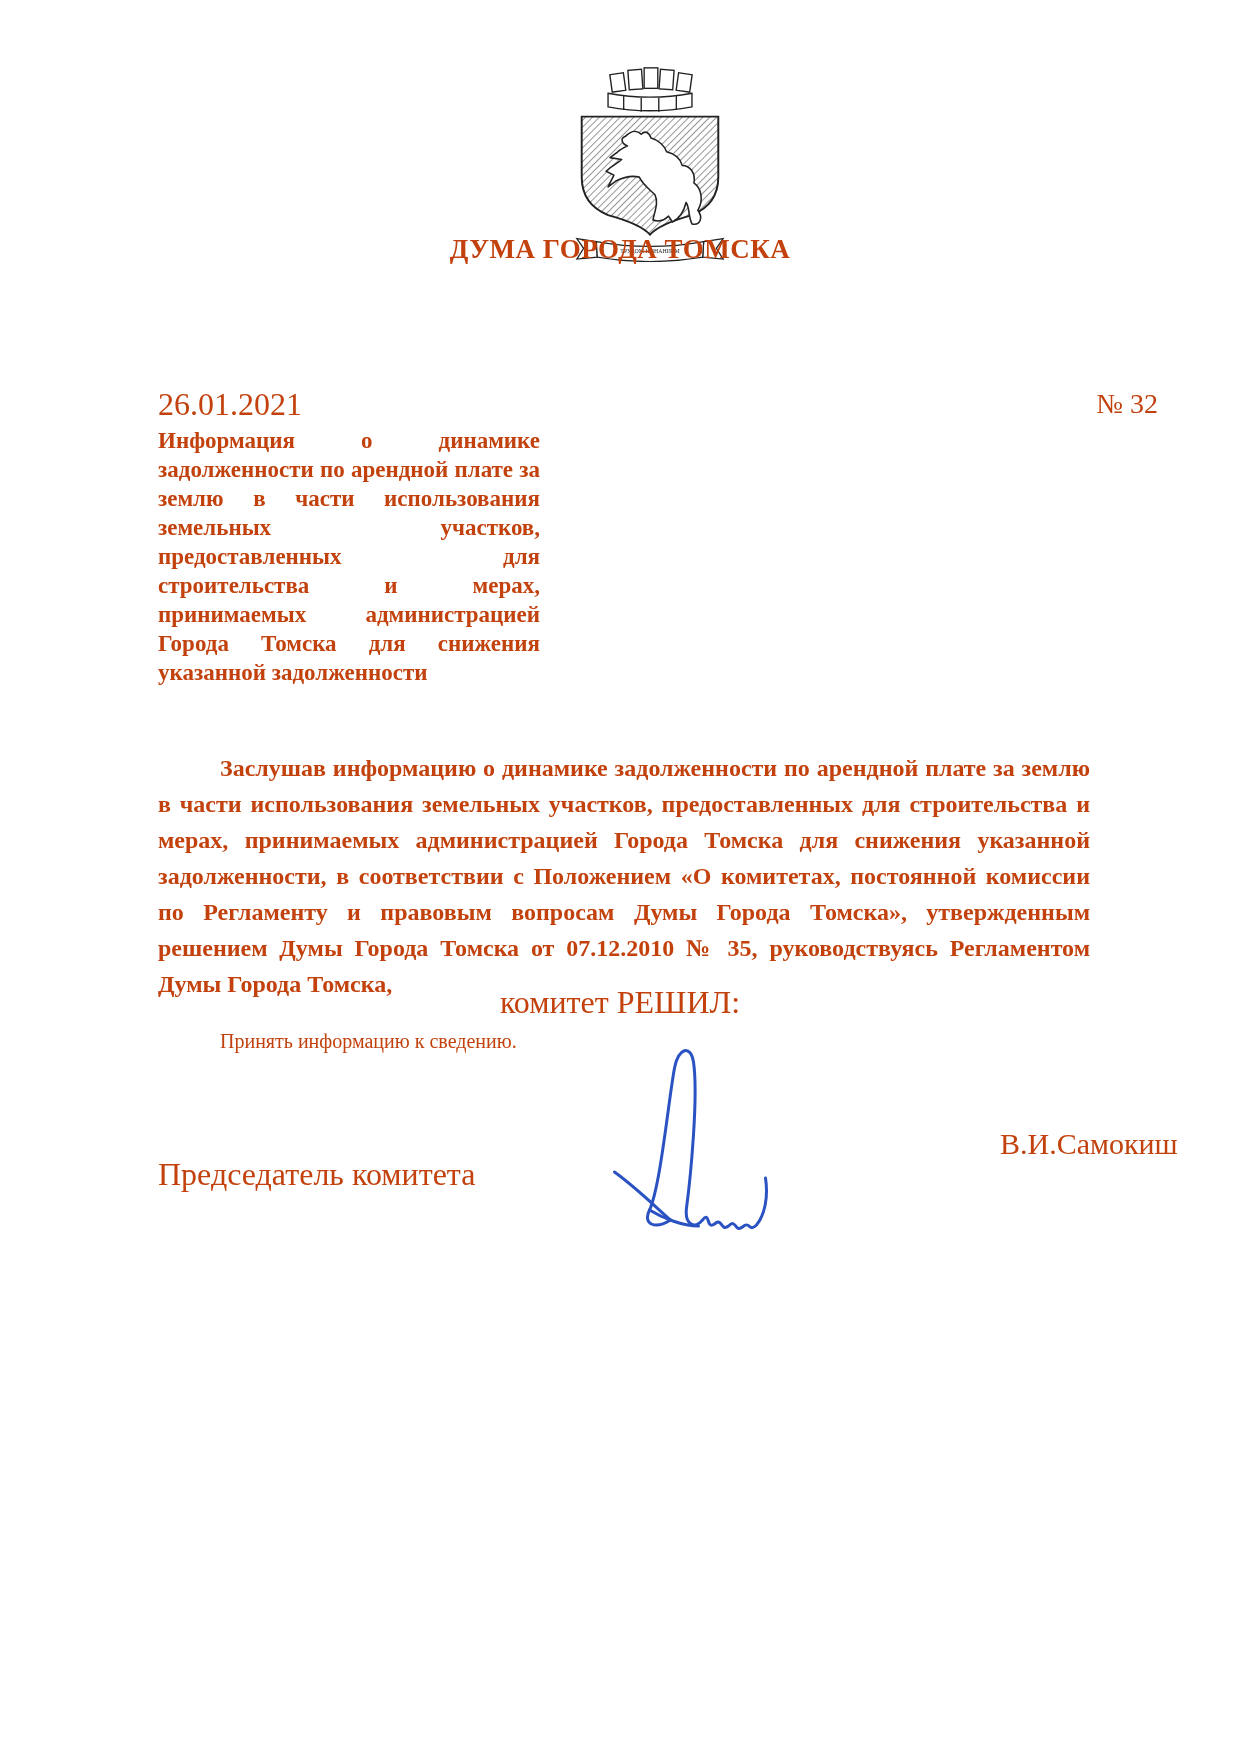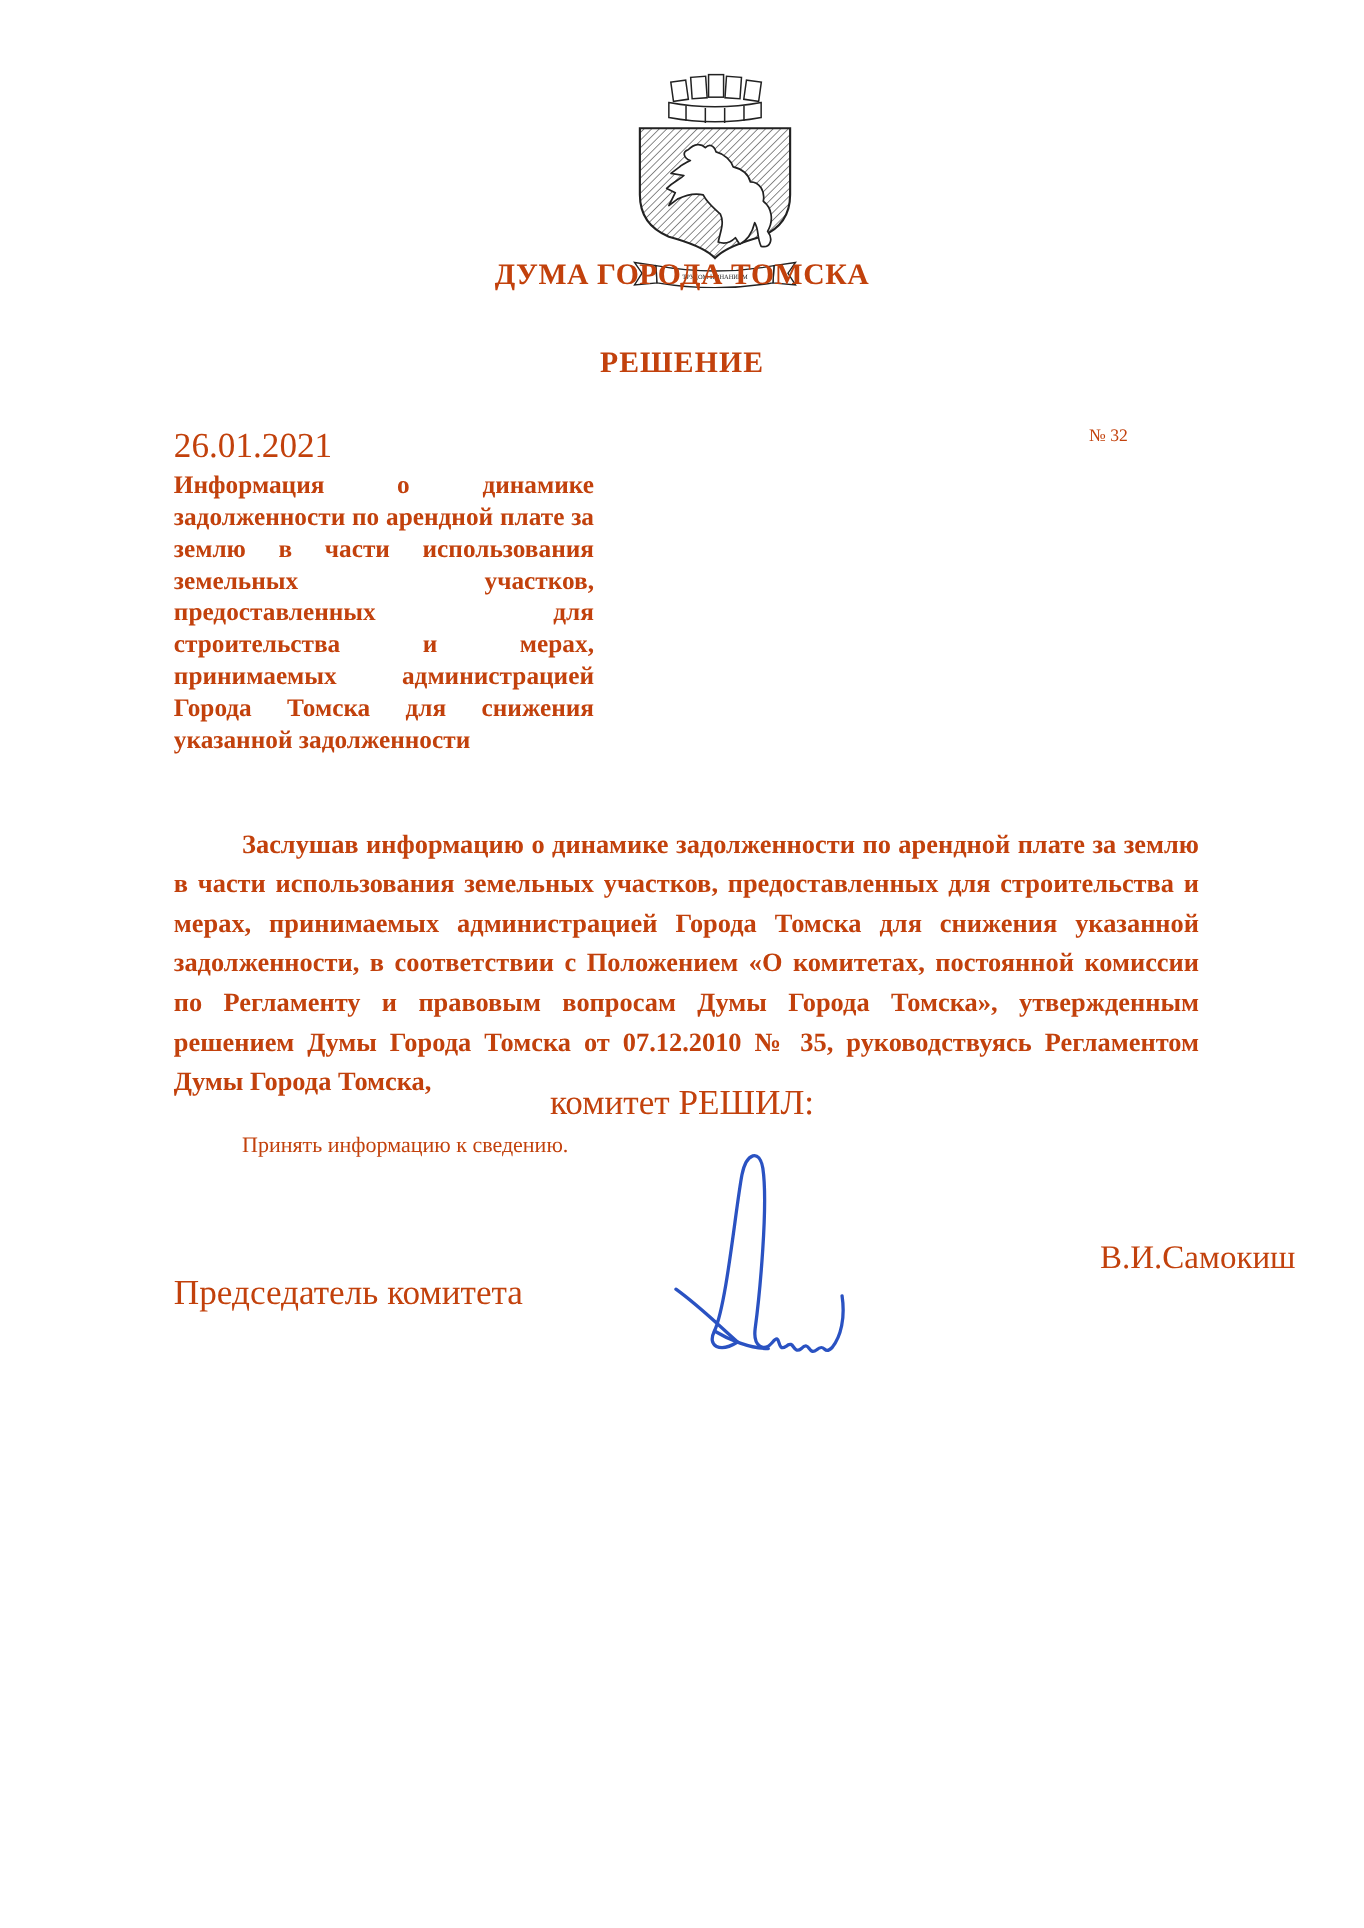"РЕШЕНИЕ" div.abs { html: <div>РЕШЕНИЕ</div> -> none }
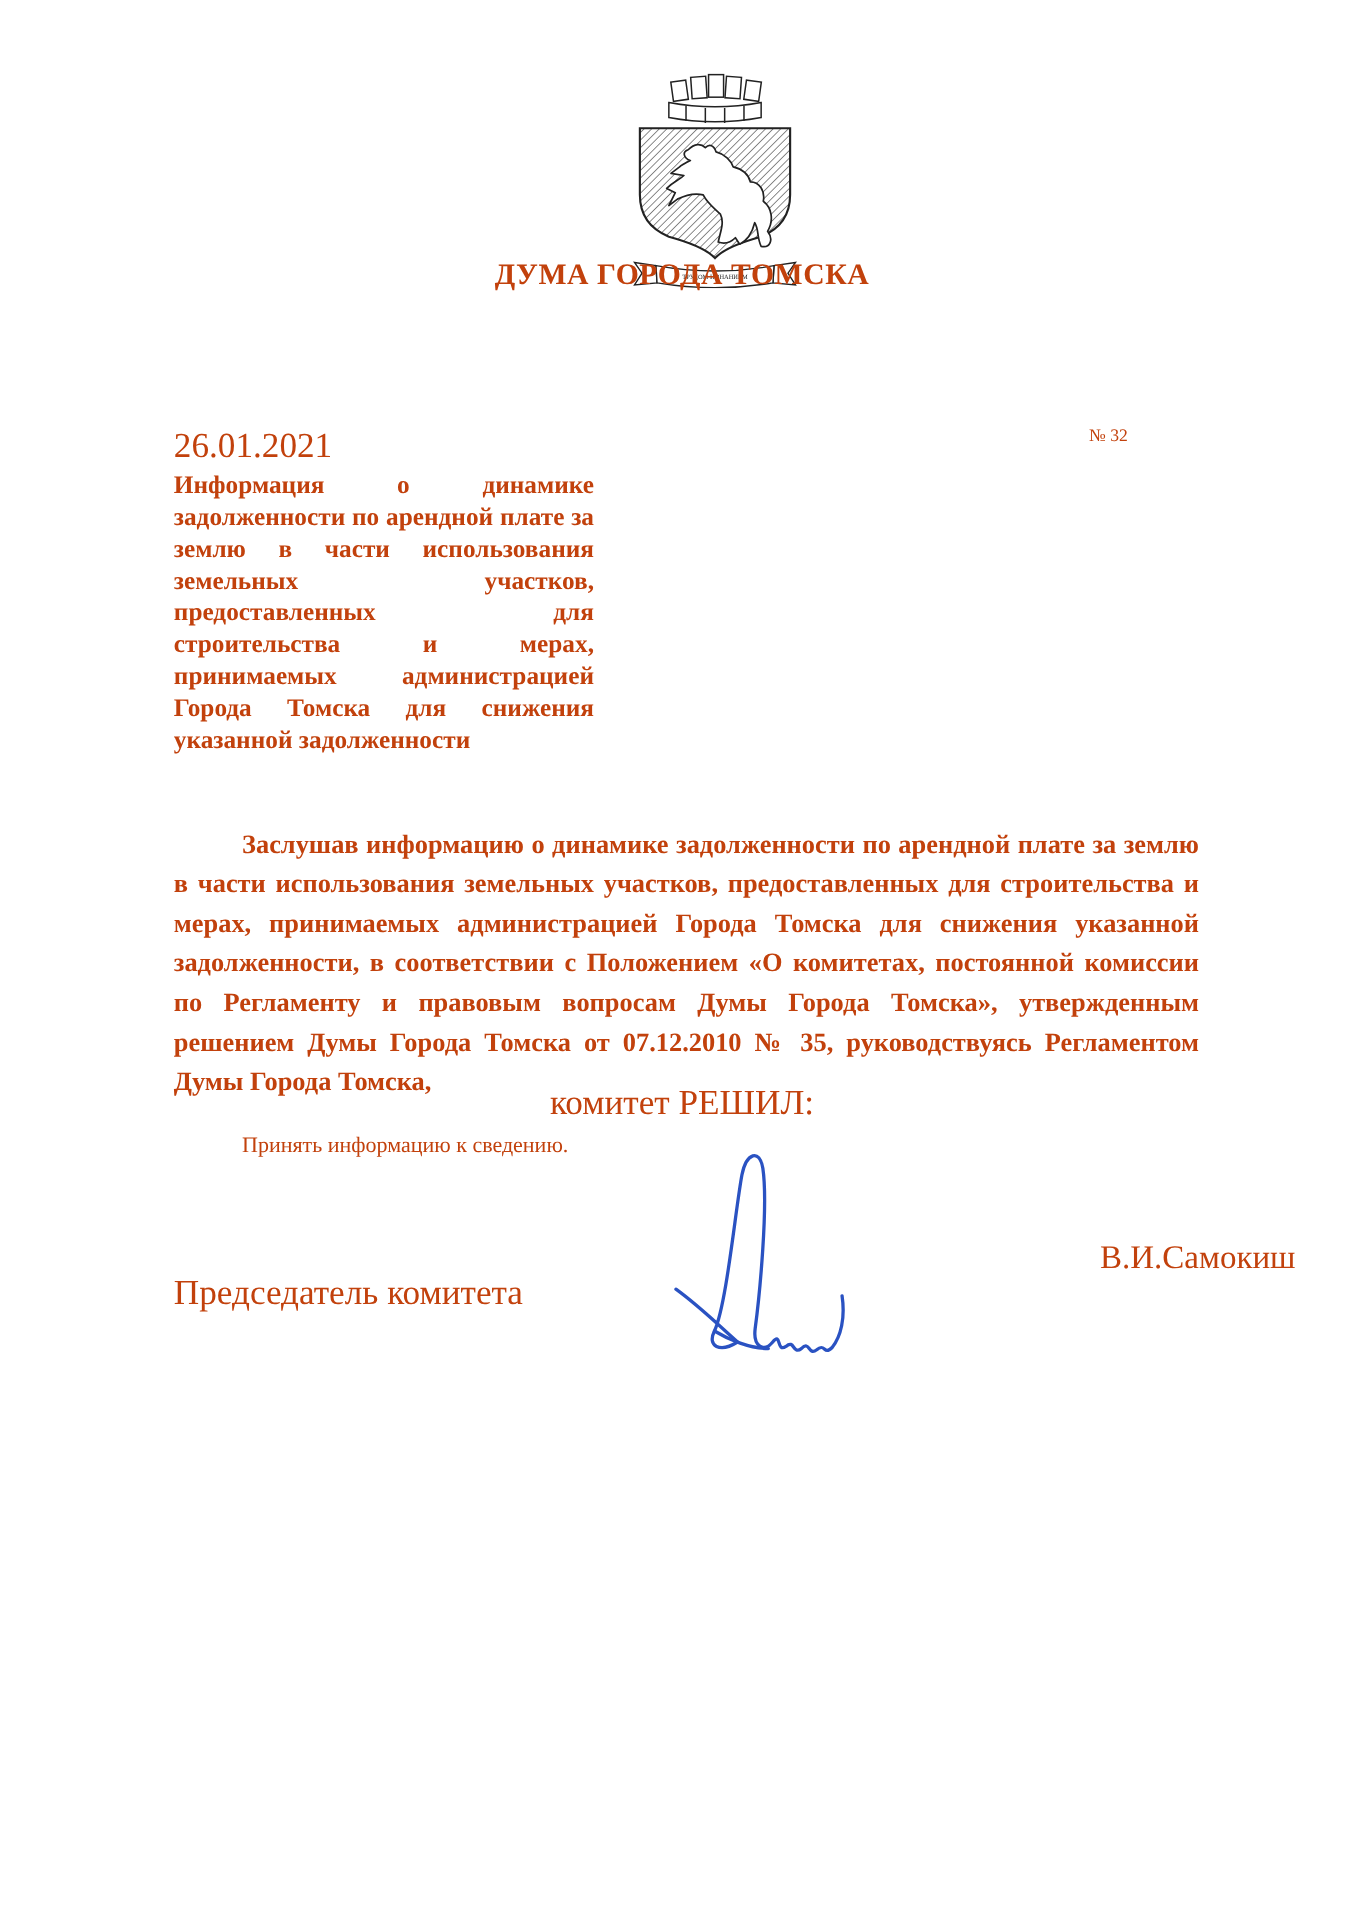"№ 32" .dateline-num { font-size: 16px -> 28px; text-align: none -> right }
